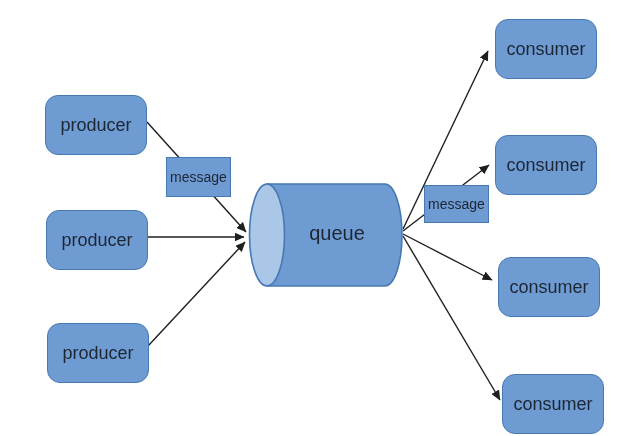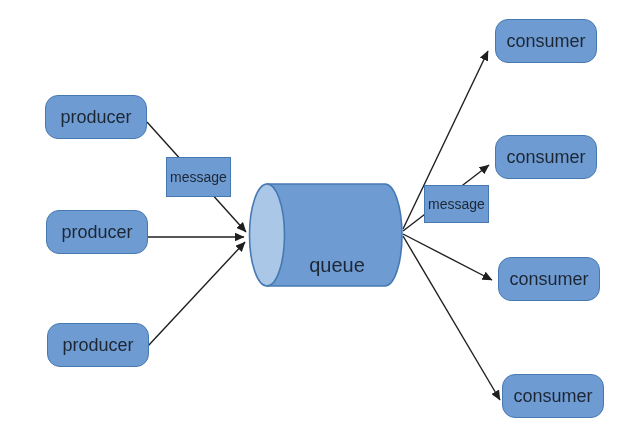"consumer" .node.rounded { height: 44px -> 60px }
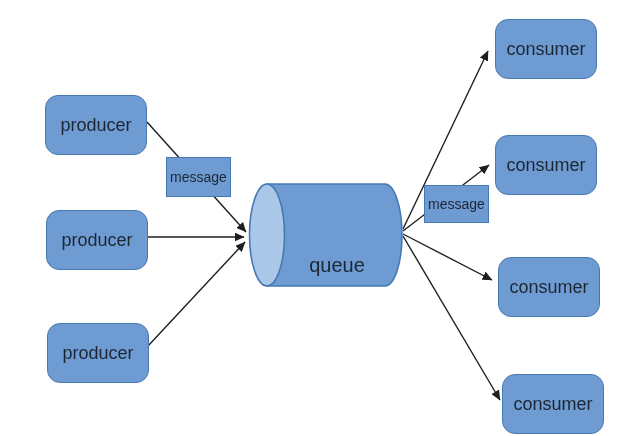"queue" .queue-label { margin-top: 32px -> none }
